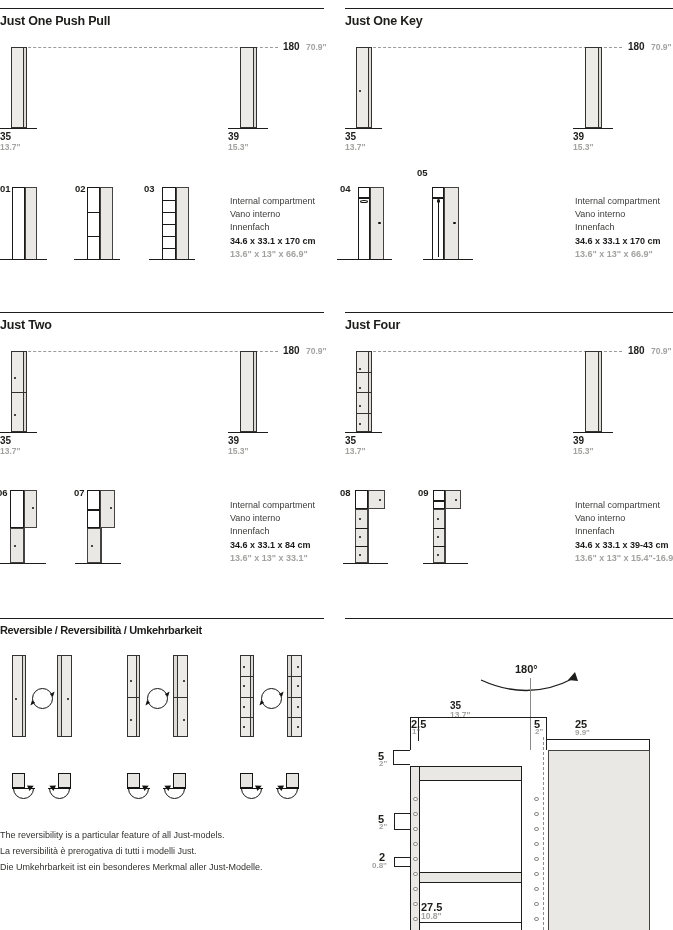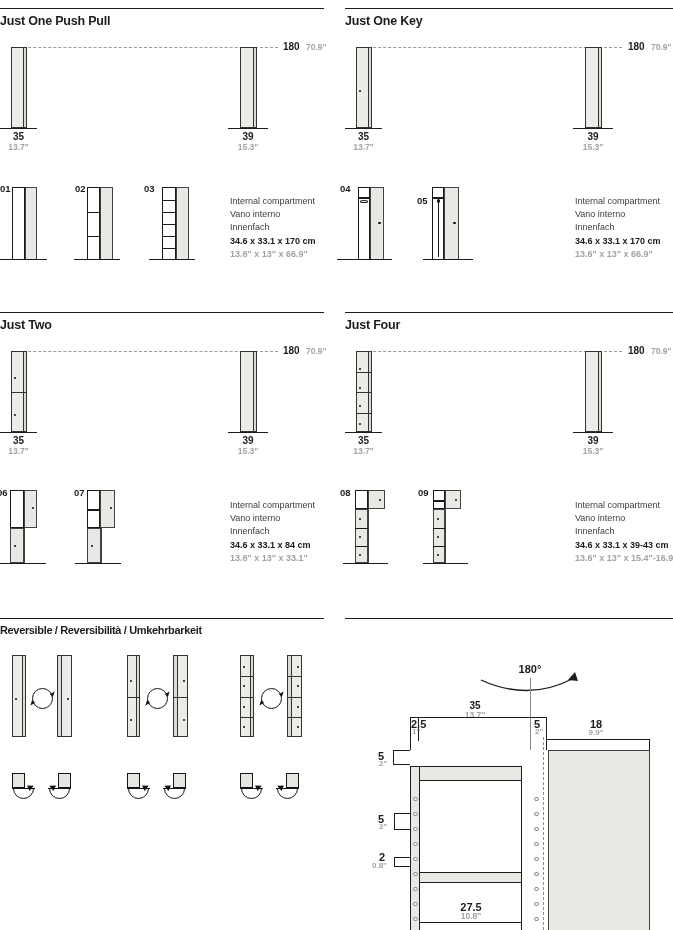"35" .ctr { text-align: center -> left }
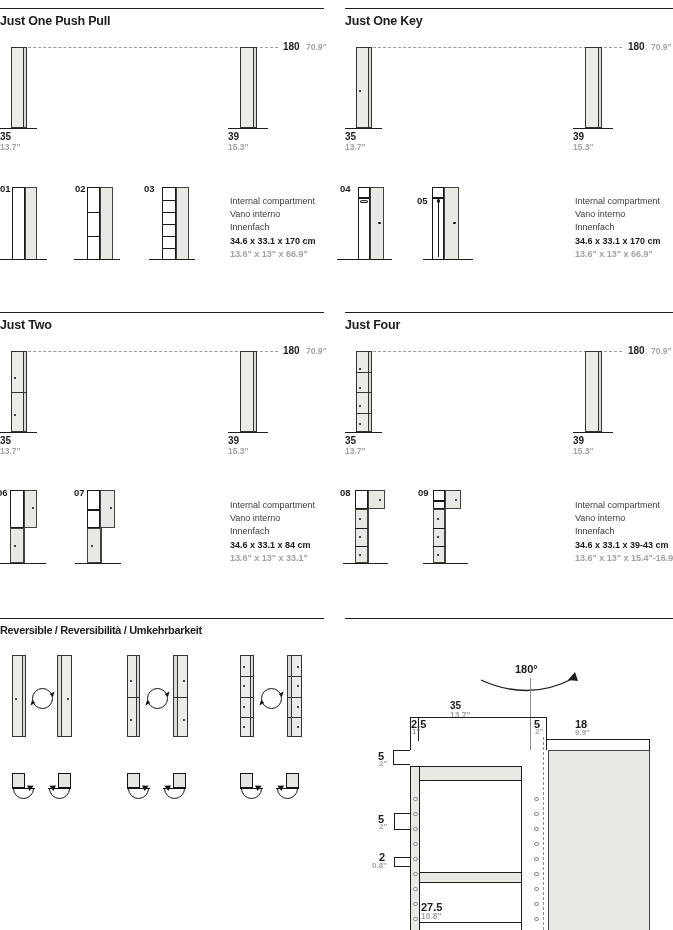"05" div.s { top: 188px -> 160px }
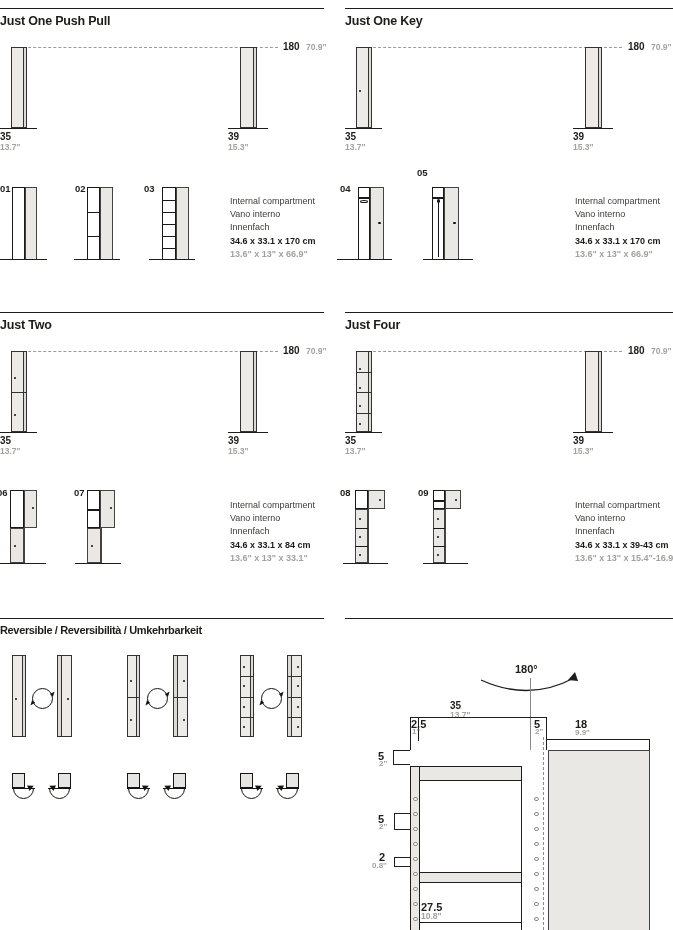"18" div.s { text: 18 -> 25 }
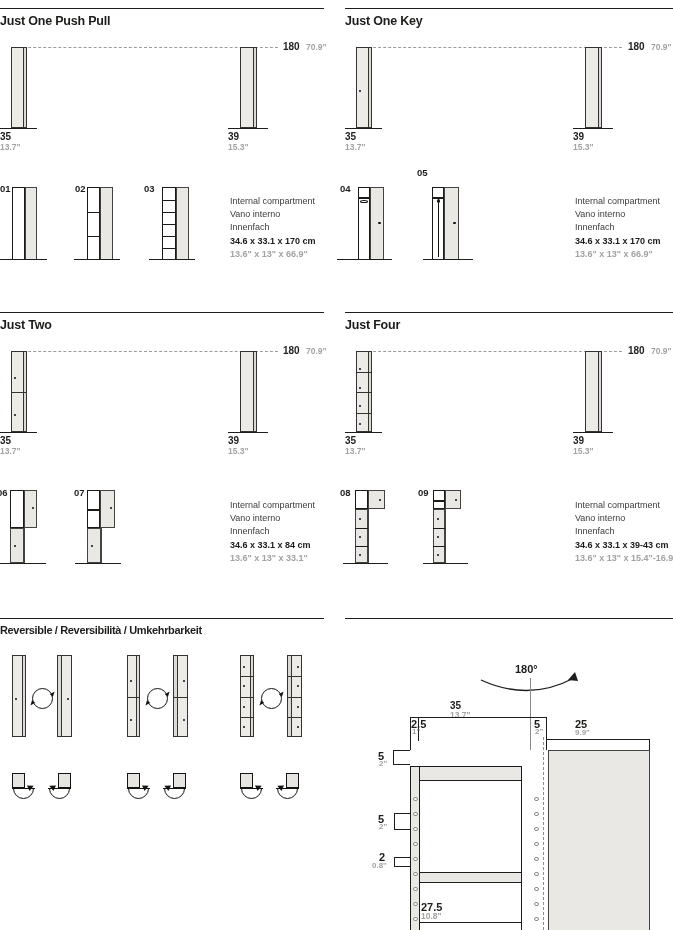"The reversibility is a particular" div.s { html: none -> <div> <div>The reversibility is a particular feature of all Just-models.</div> <div>La reversibilità è prerogativa di tutti i modelli Just.</div> <div>Die Umkehrbarkeit ist ein besonderes Merkmal aller Just-Modelle.</div> </div> }
